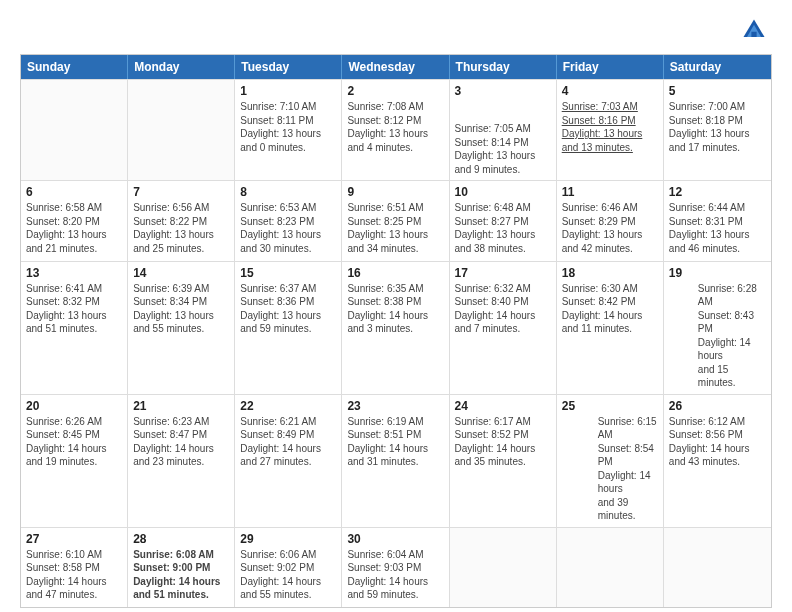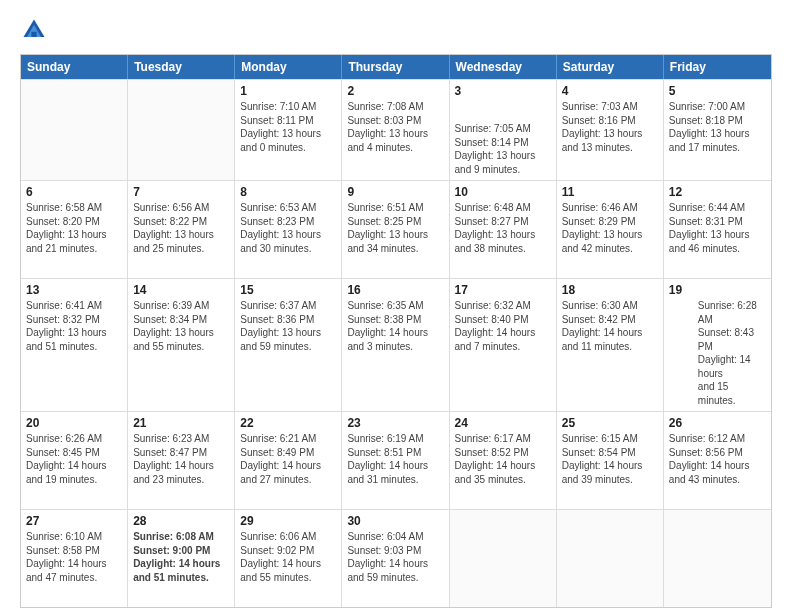"Sunday" .page { align-items: none -> flex-end }
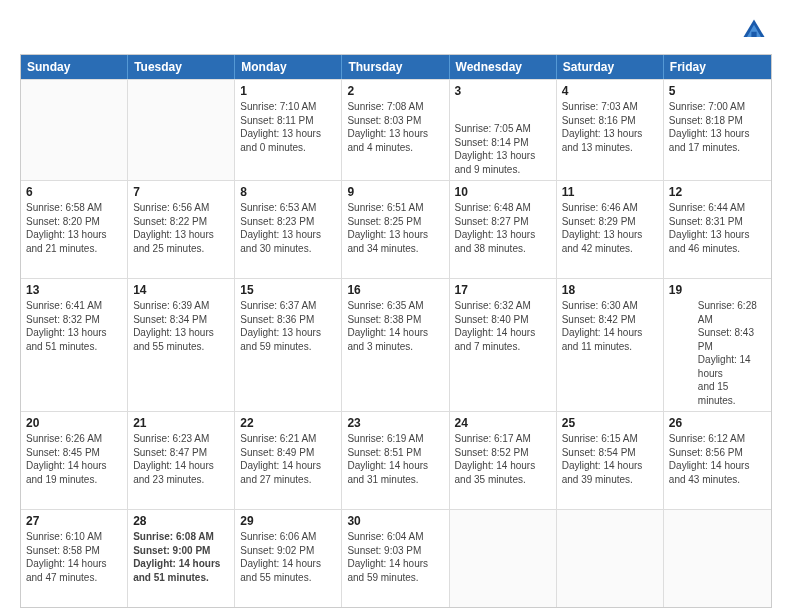"Tuesday" div.cal-header-cell { order: before "Monday" -> after "Monday" }
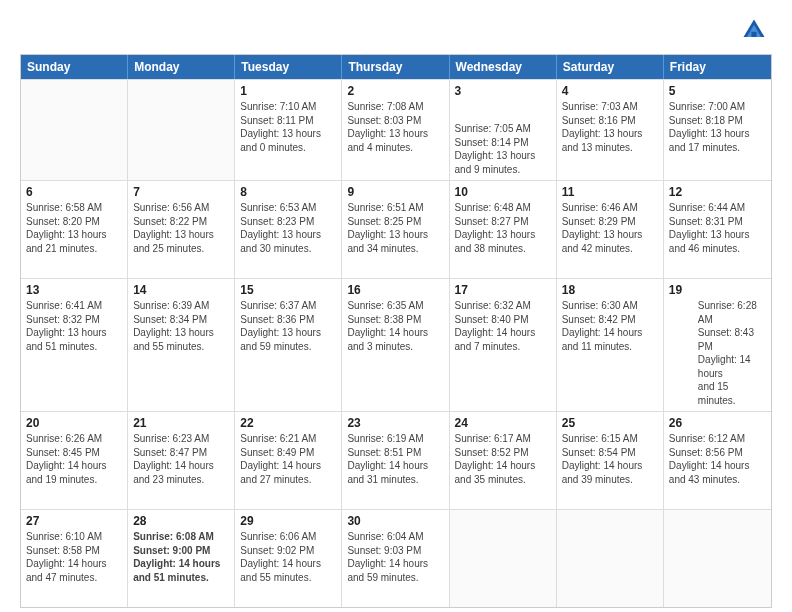"Thursday" div.cal-header-cell { order: before "Wednesday" -> after "Wednesday" }
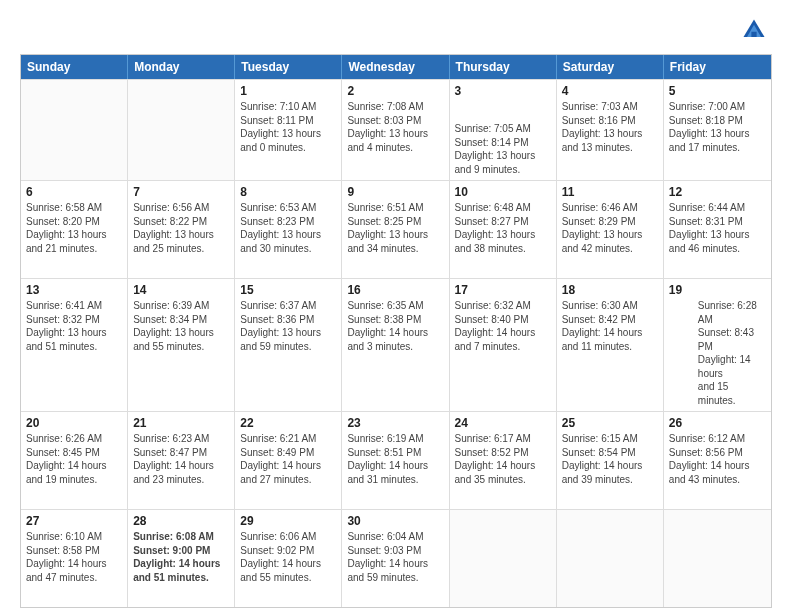"Saturday" div.cal-header-cell { order: before "Friday" -> after "Friday" }
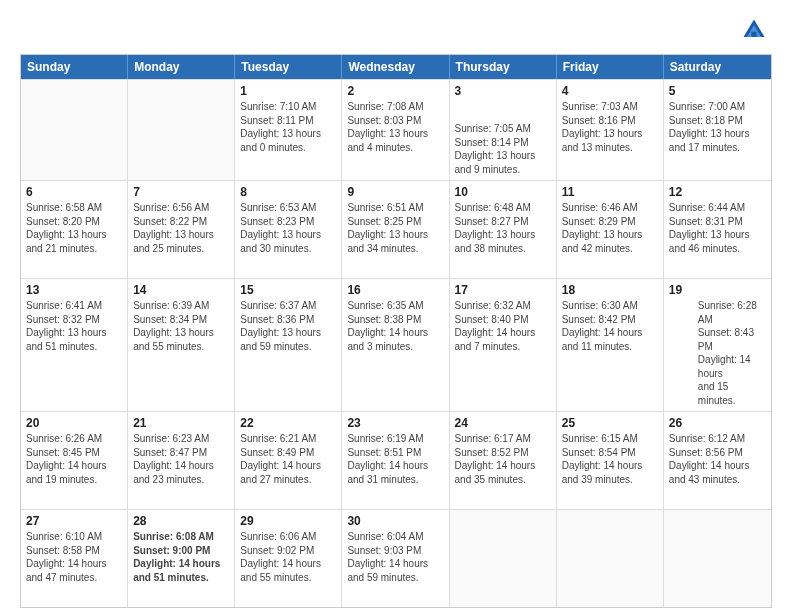"Sunrise: 7:08 AM" div.day-info { text: 8:03 -> 8:12 }
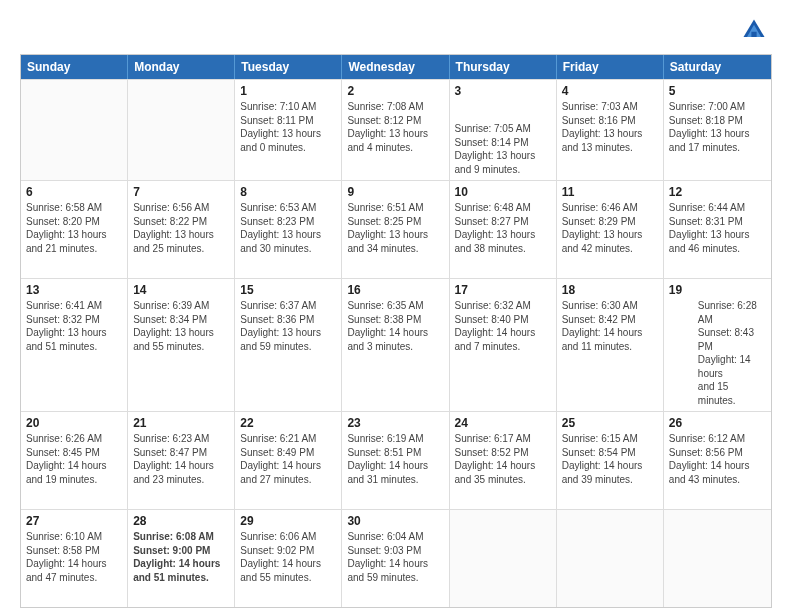"Sunrise: 7:03 AM" div.day-info { text-decoration: none -> underline }
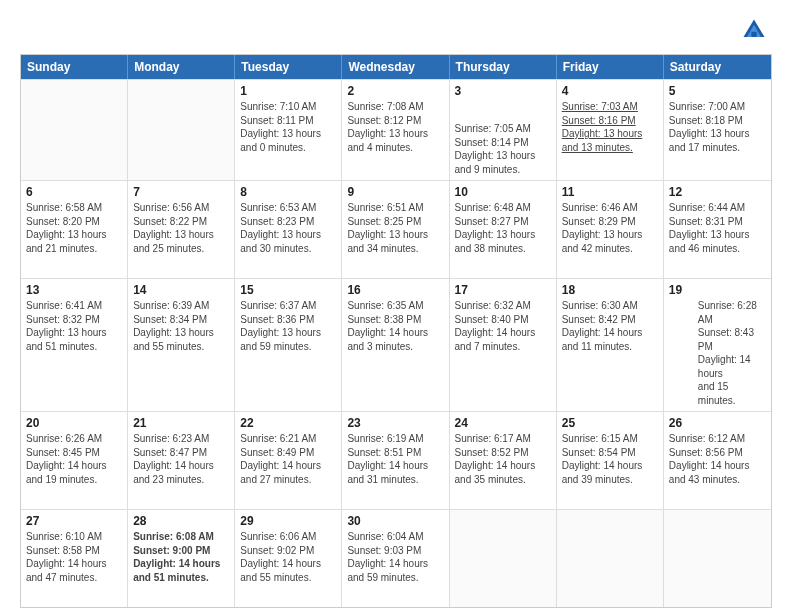"Sunrise: 6:15 AM" div.day-info { margin-left: none -> 36px }
